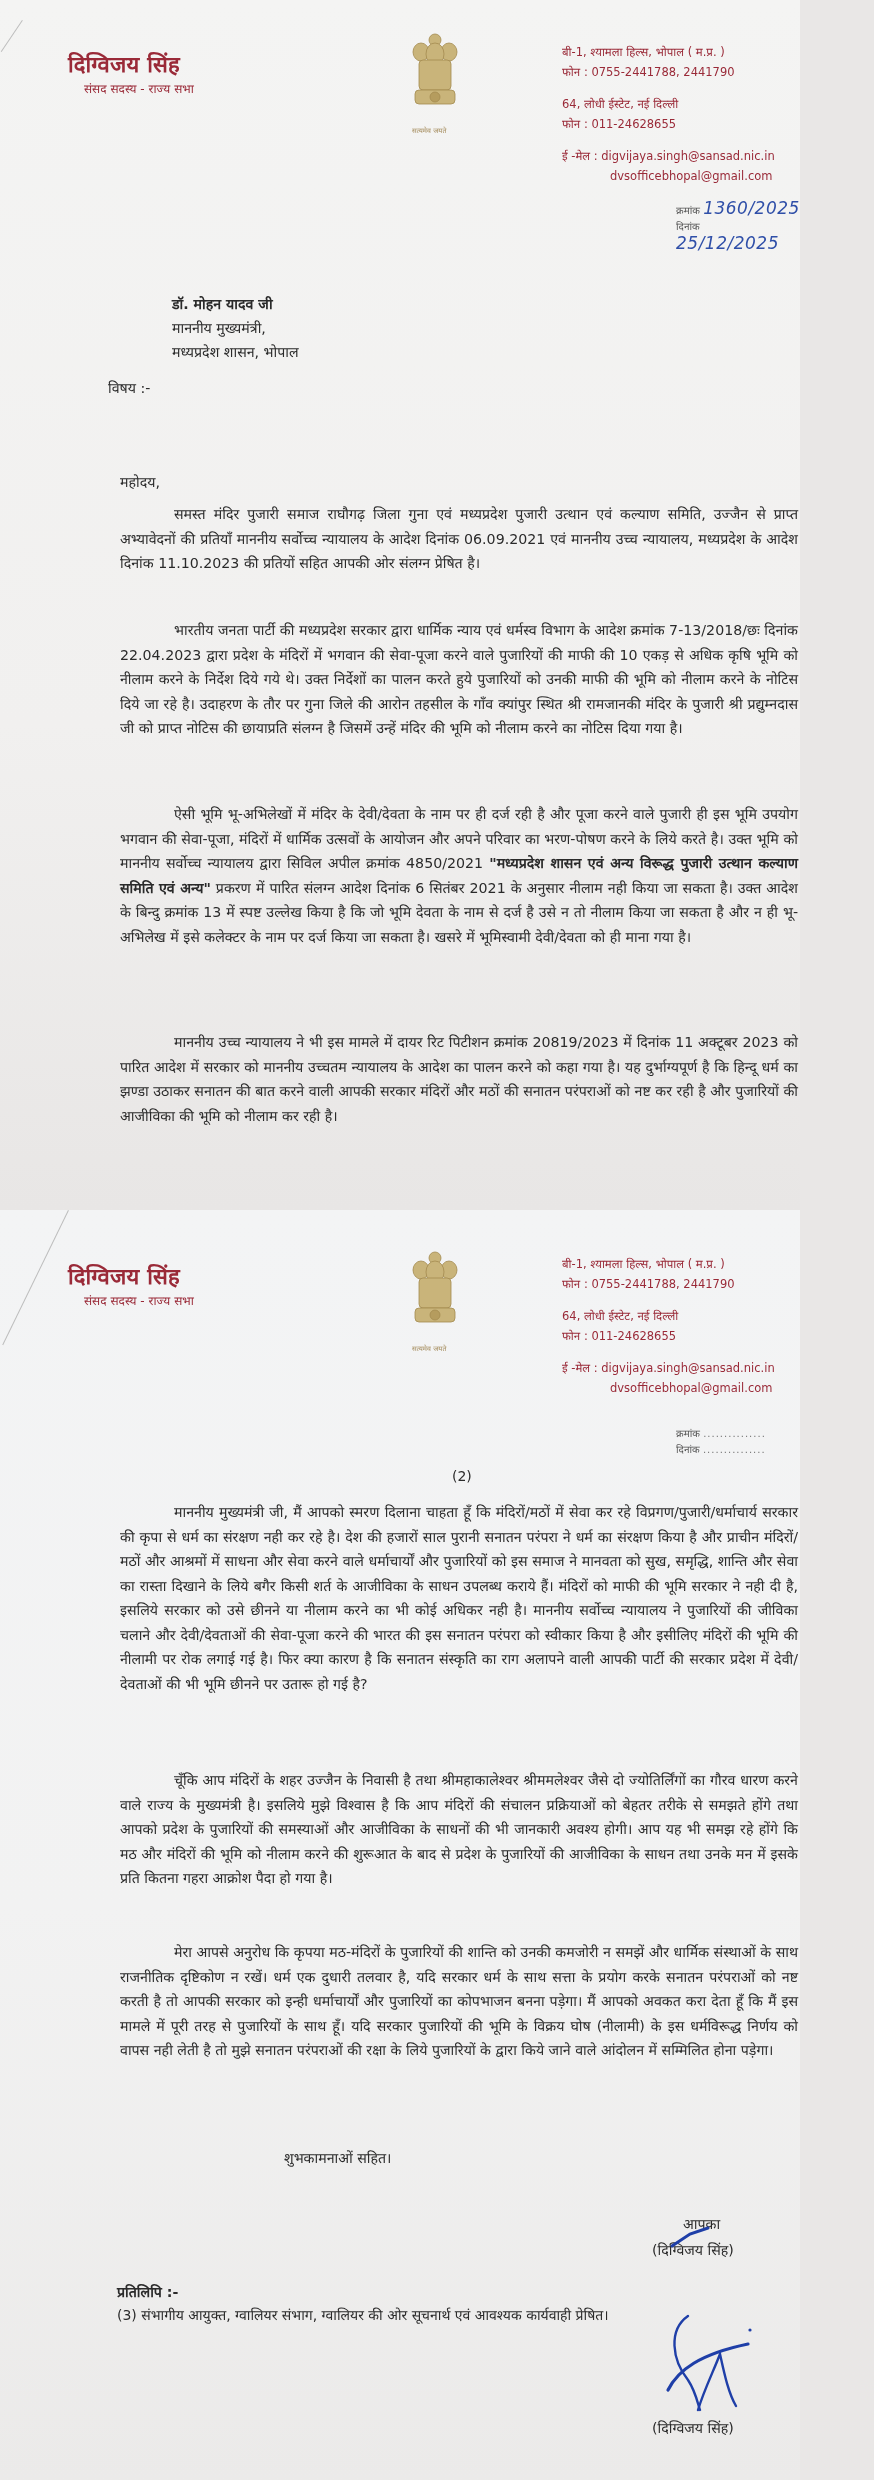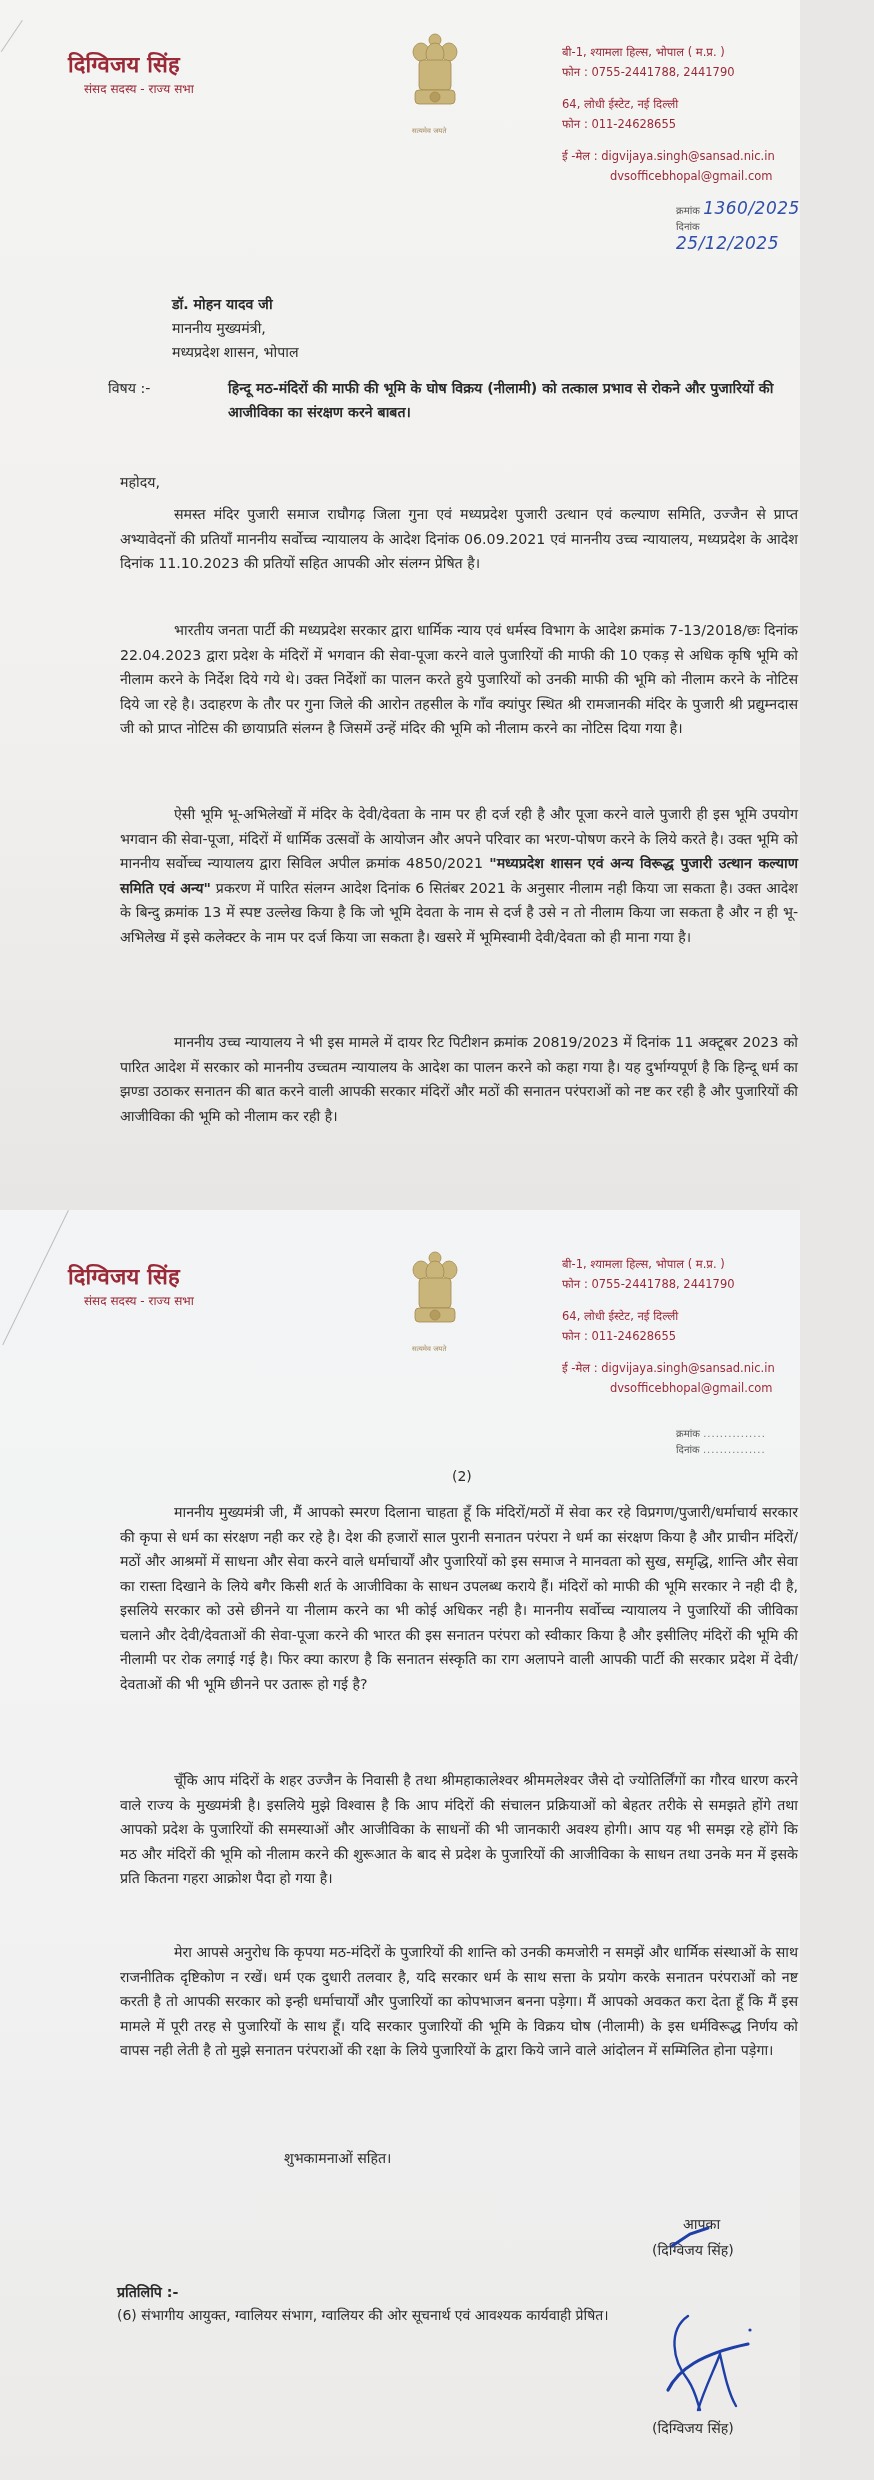"हिन्दू मठ-मंदिरों की माफी की" div.subj-text { html: <div>हिन्दू मठ-मंदिरों की माफी की भूमि के घोष विक्रय (नीलामी) को तत्काल प्रभाव से रोकने और पुजारियों की आजीविका का संरक्षण करने बाबत।</div> -> none }
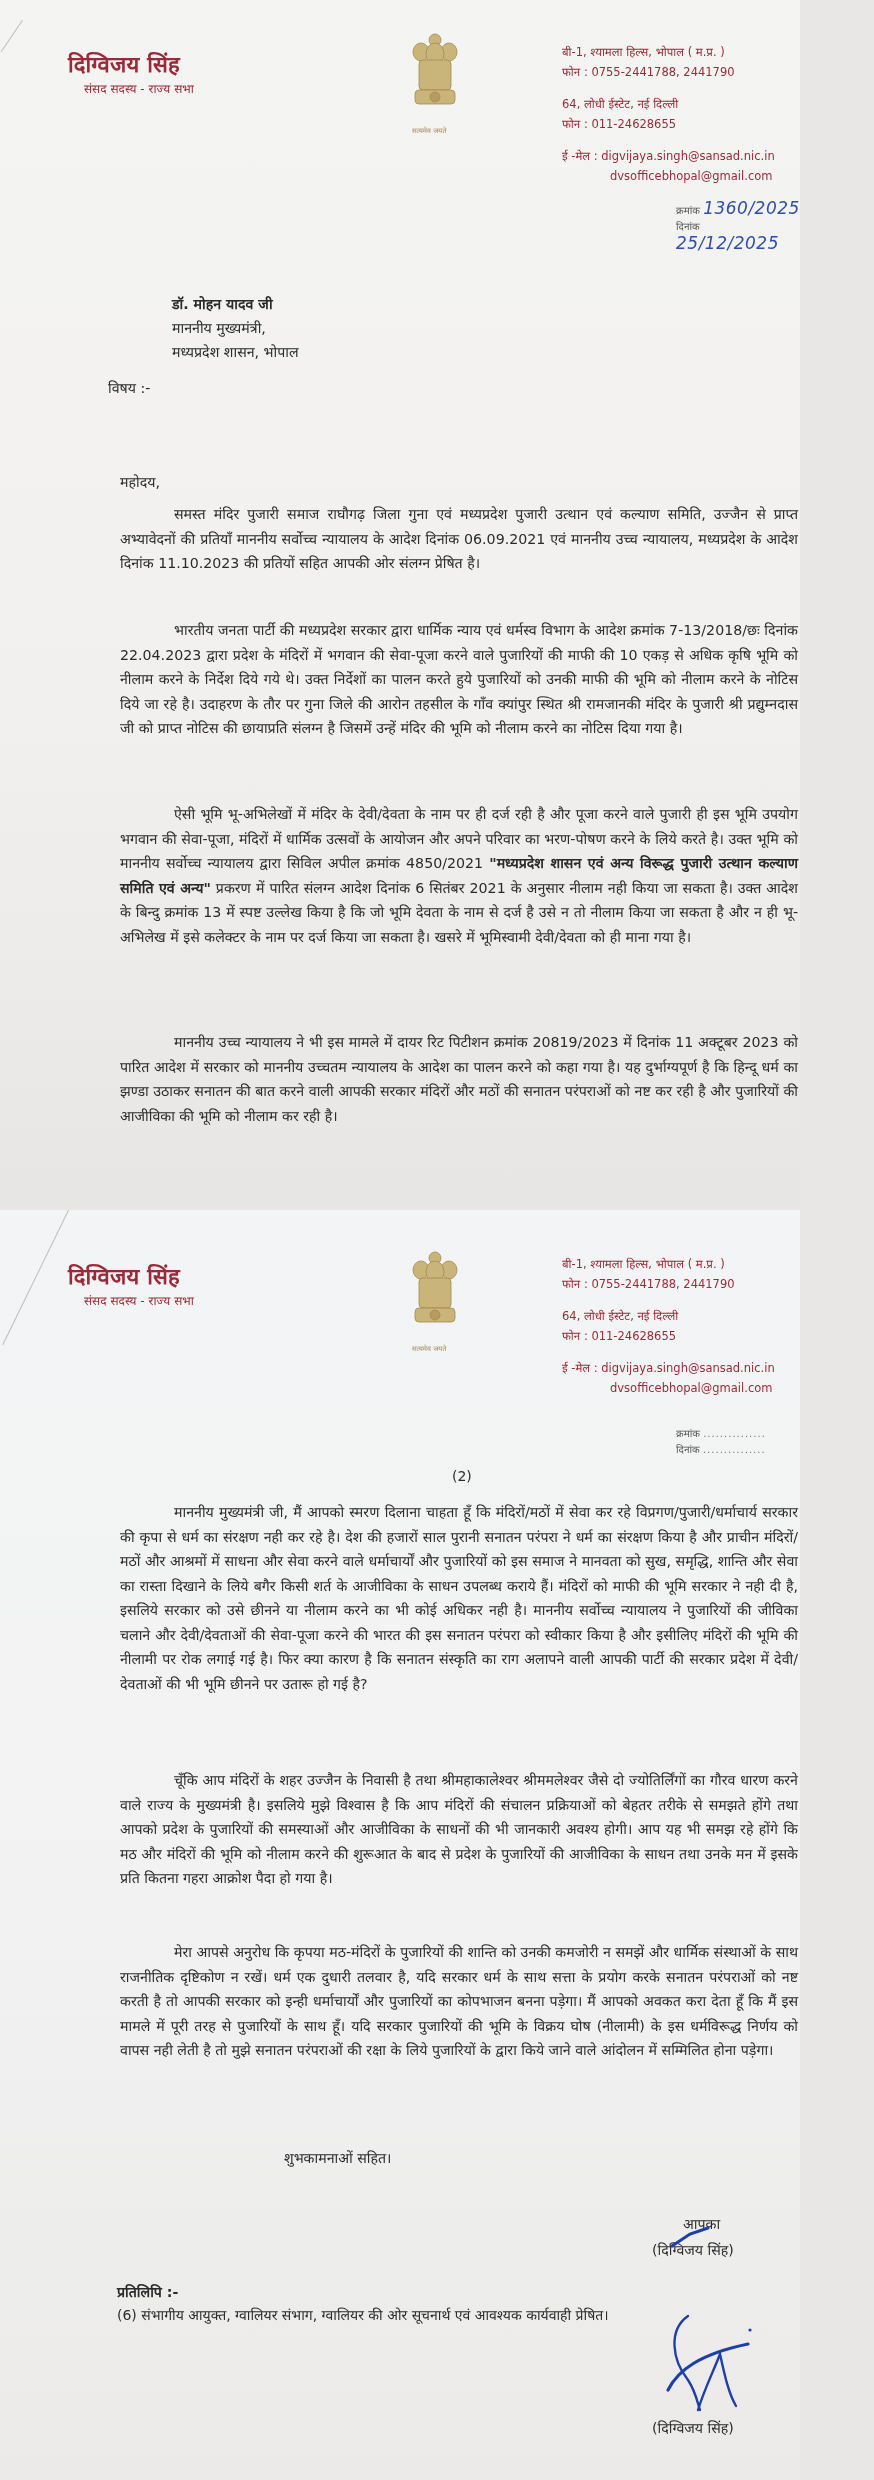"(6) संभागीय आयुक्त, ग्वालियर संभाग," div { text: 6 -> 3 }
